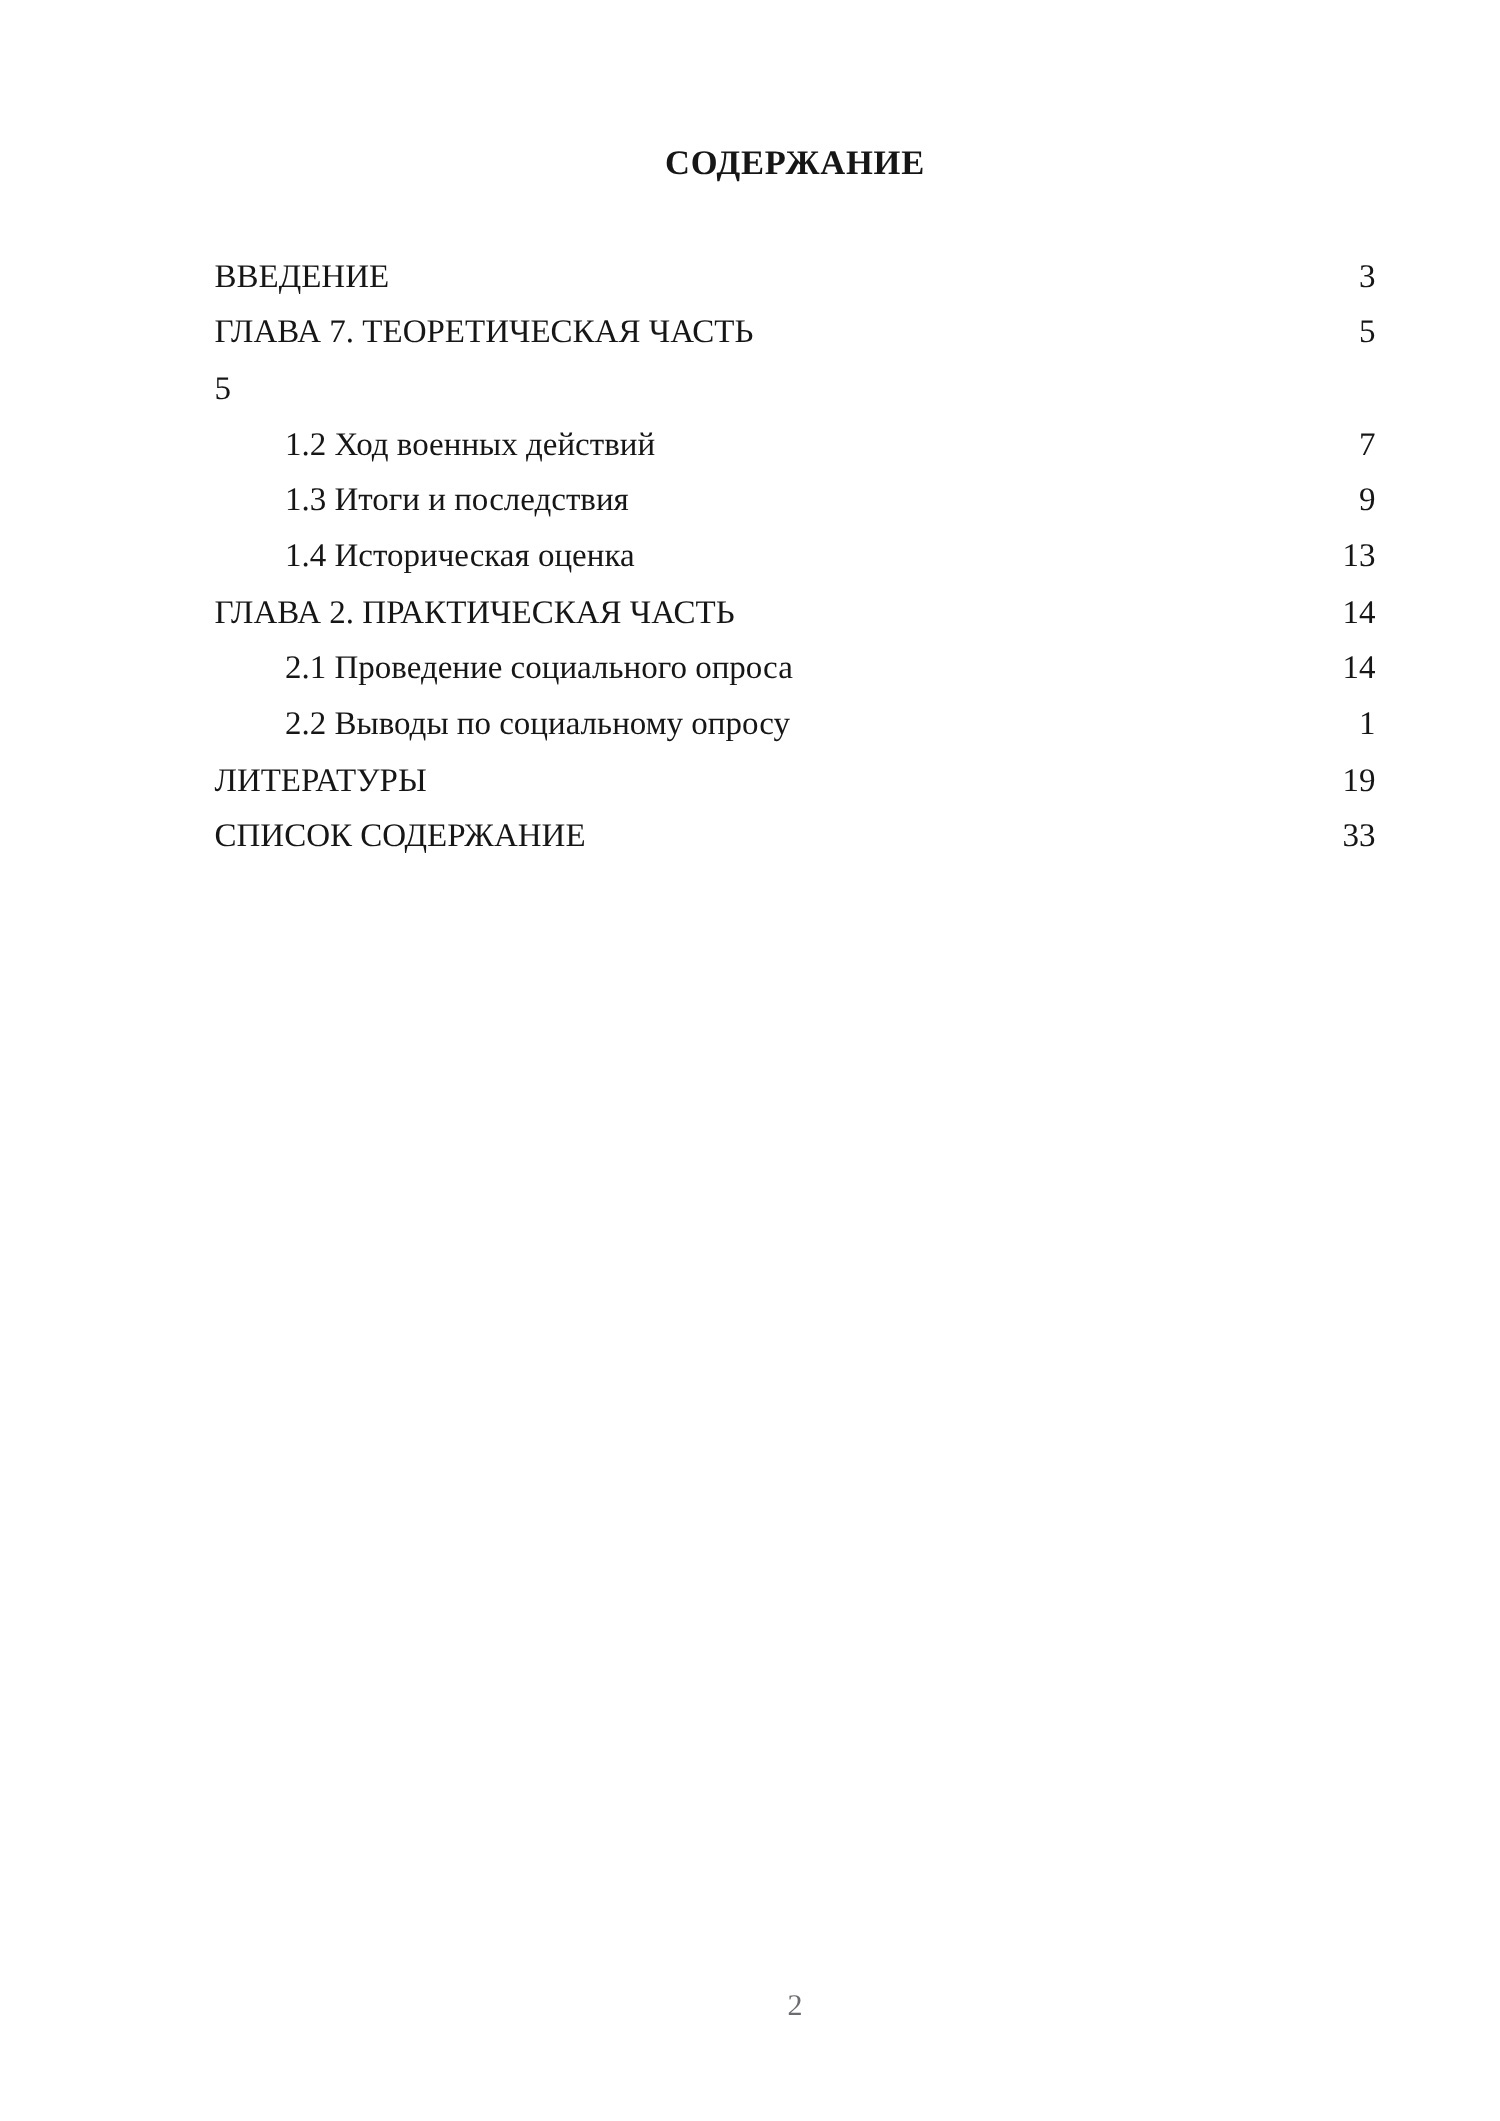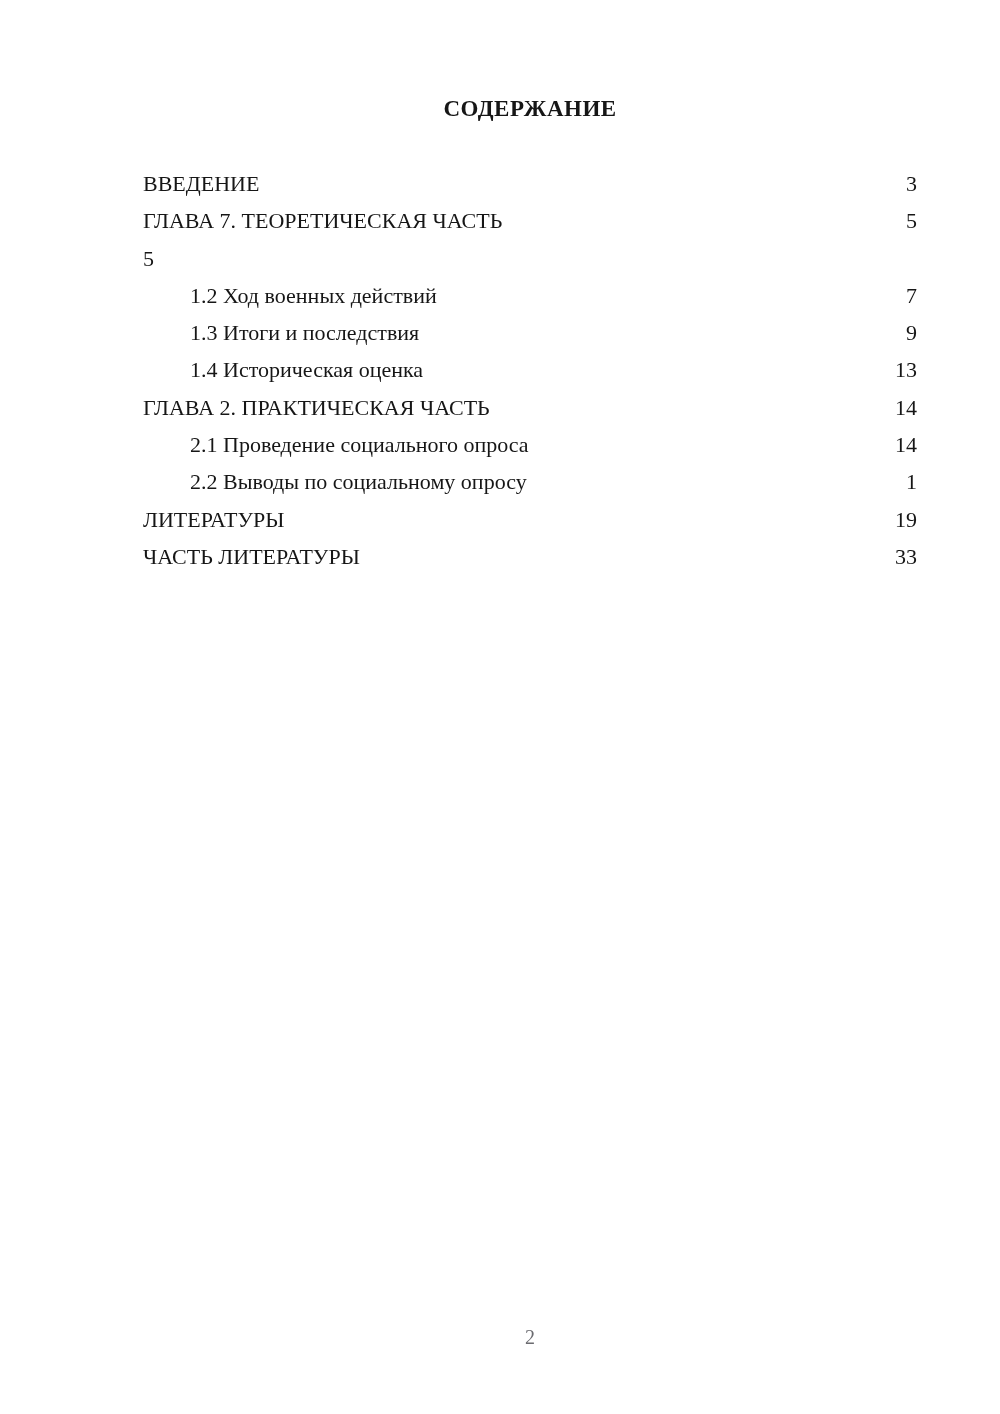"ЧАСТЬ ЛИТЕРАТУРЫ" span.toc-label { text: ЧАСТЬ ЛИТЕРАТУРЫ -> СПИСОК СОДЕРЖАНИЕ }
